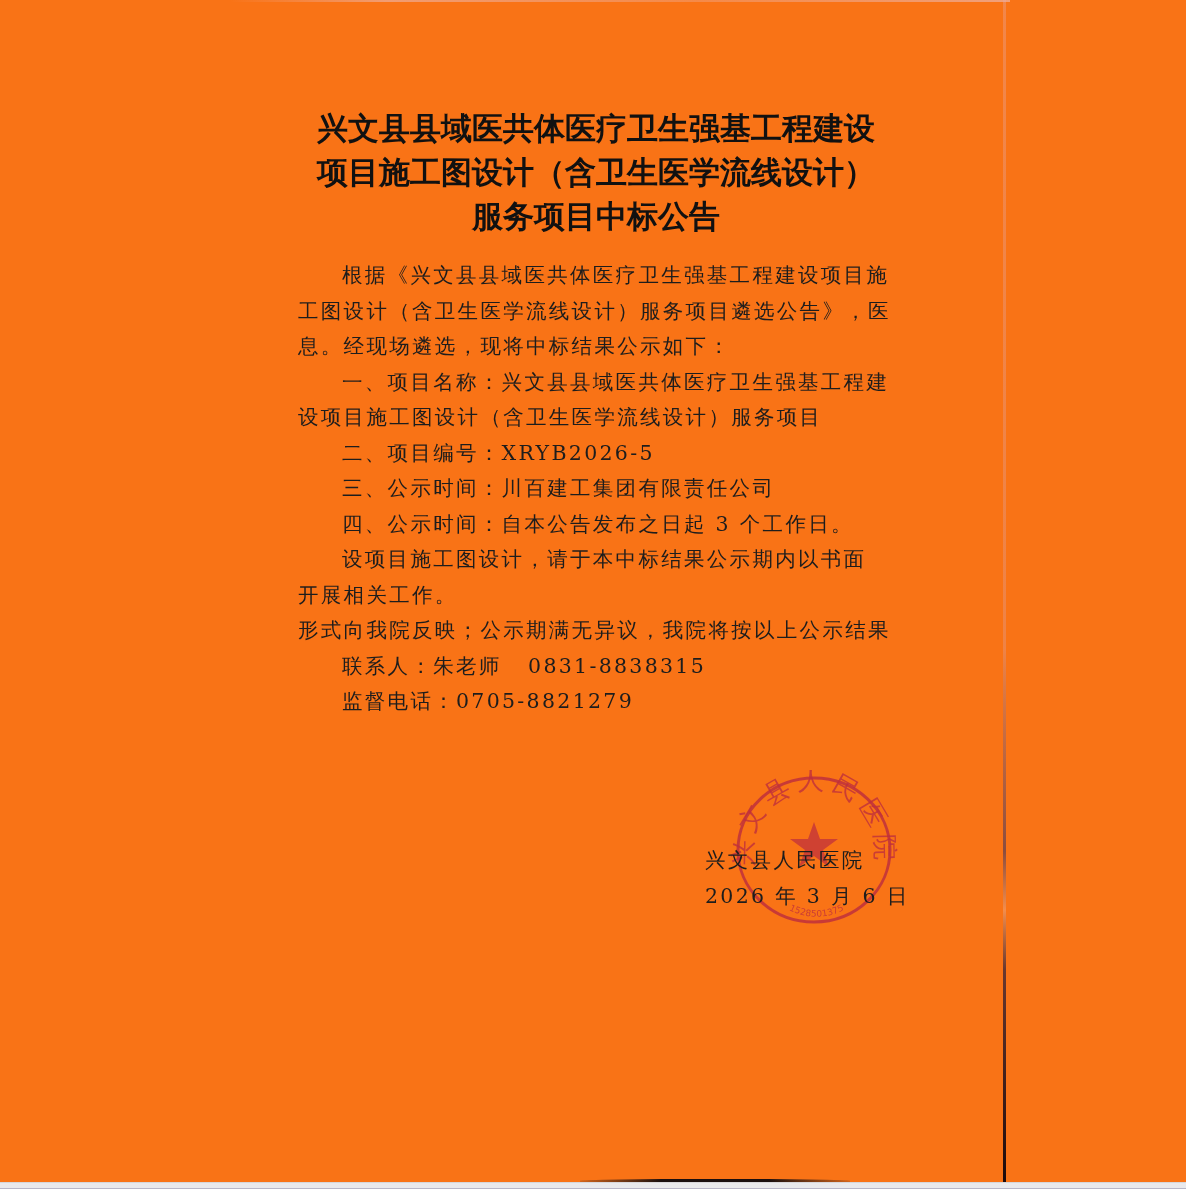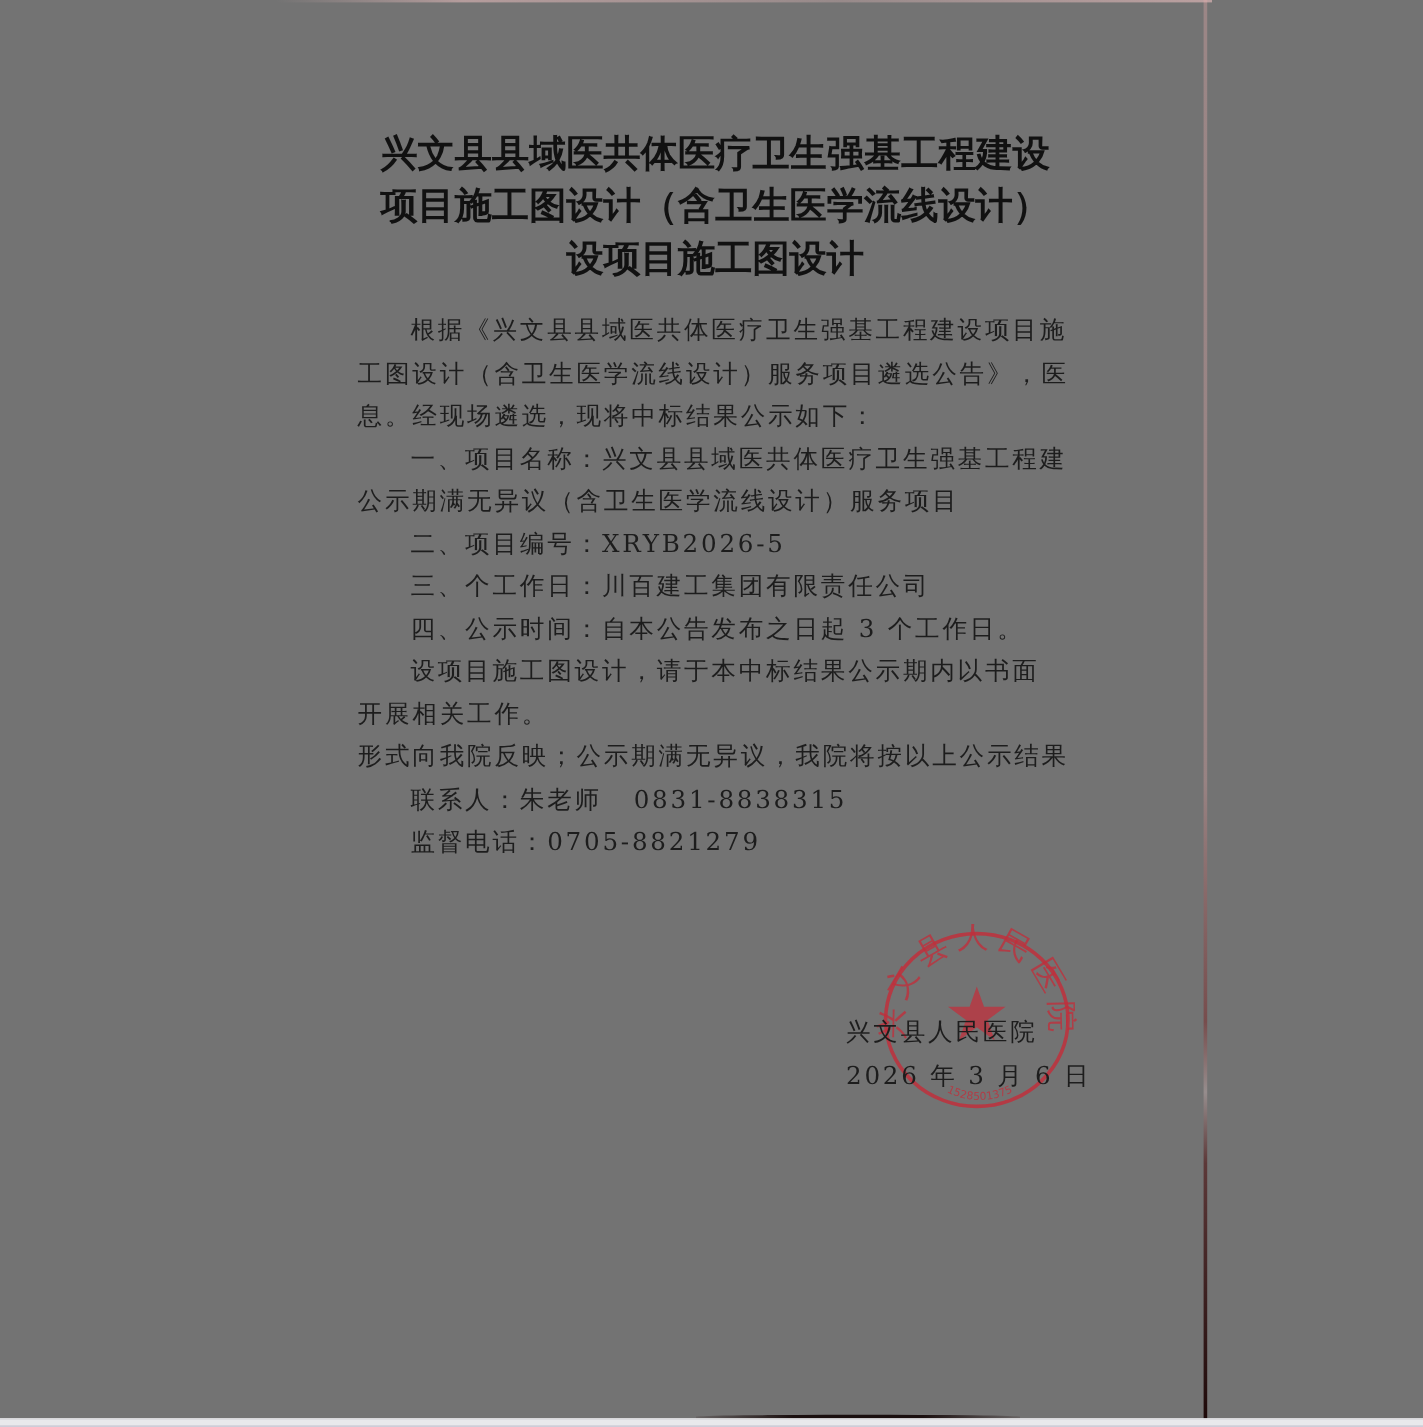"兴文县县域医共体医疗卫生强基工程建设" .page { background: #737373 -> #f97316 }
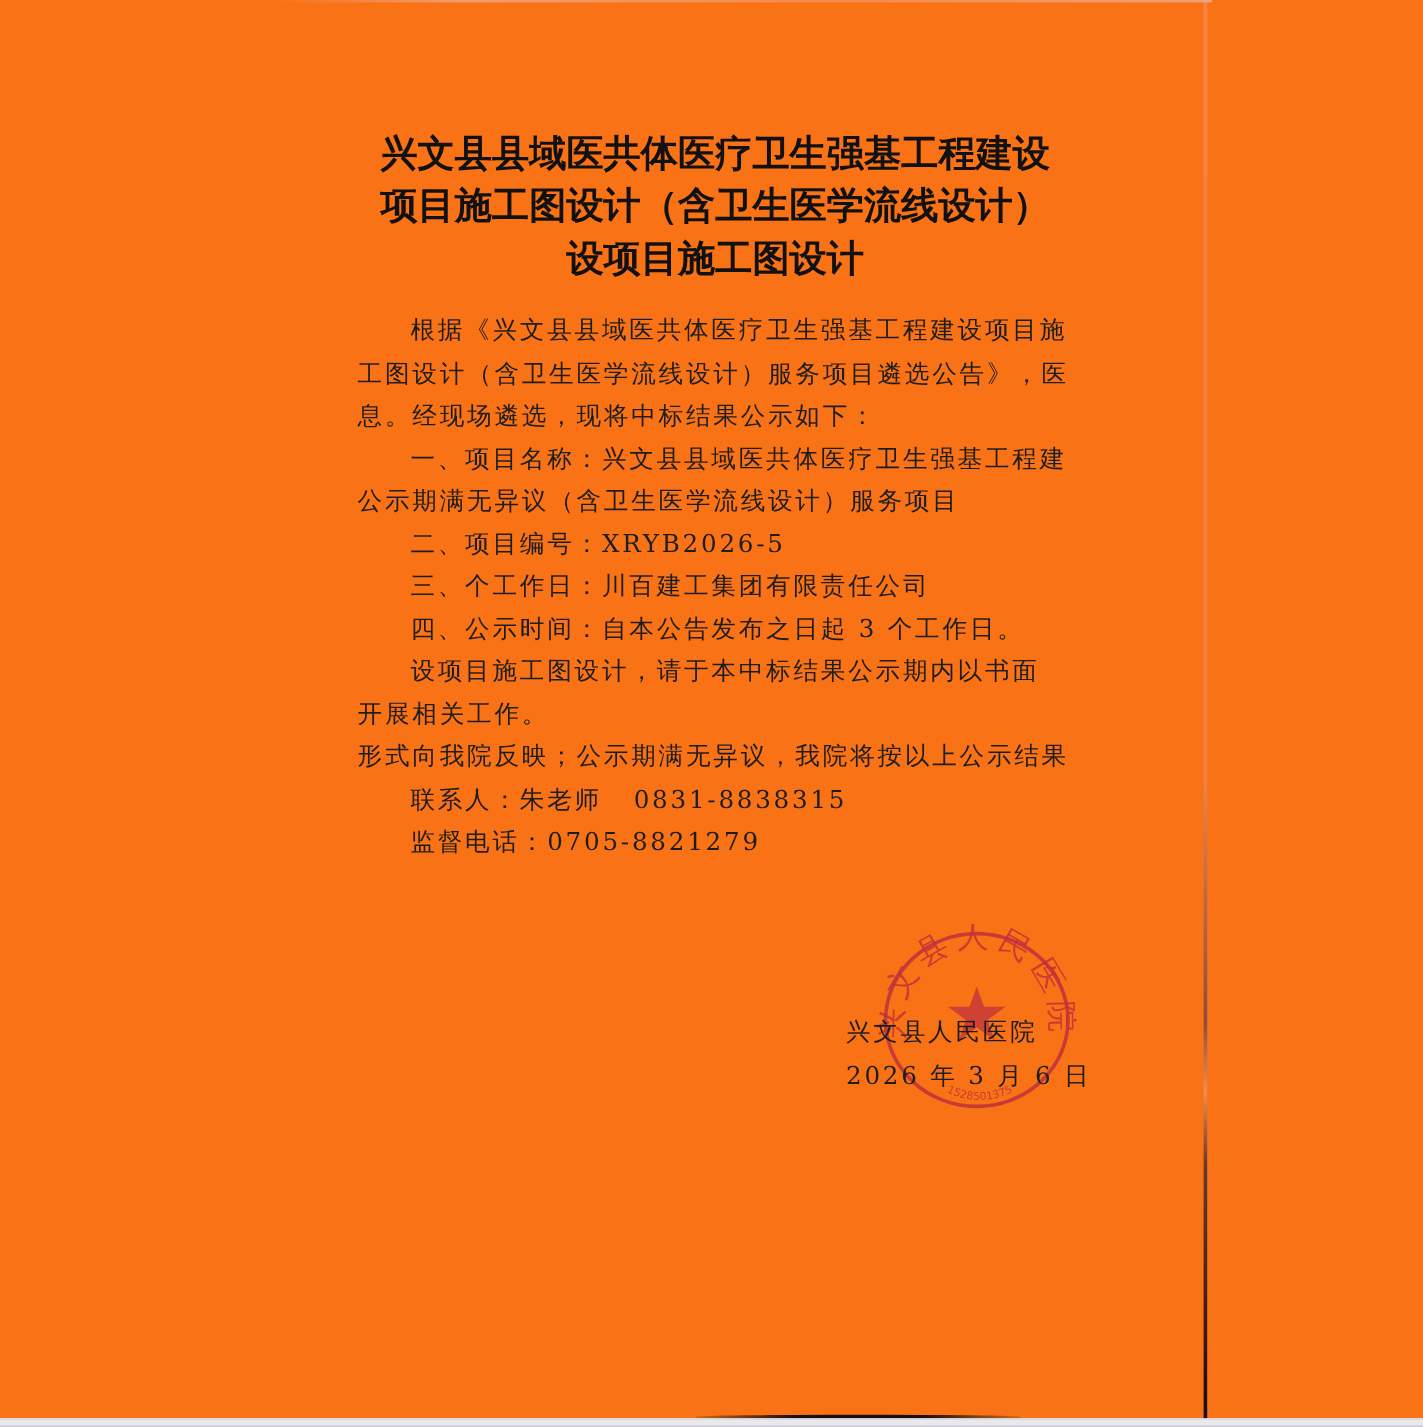"设项目施工图设计" div { text: 设项目施工图设计 -> 服务项目中标公告 }
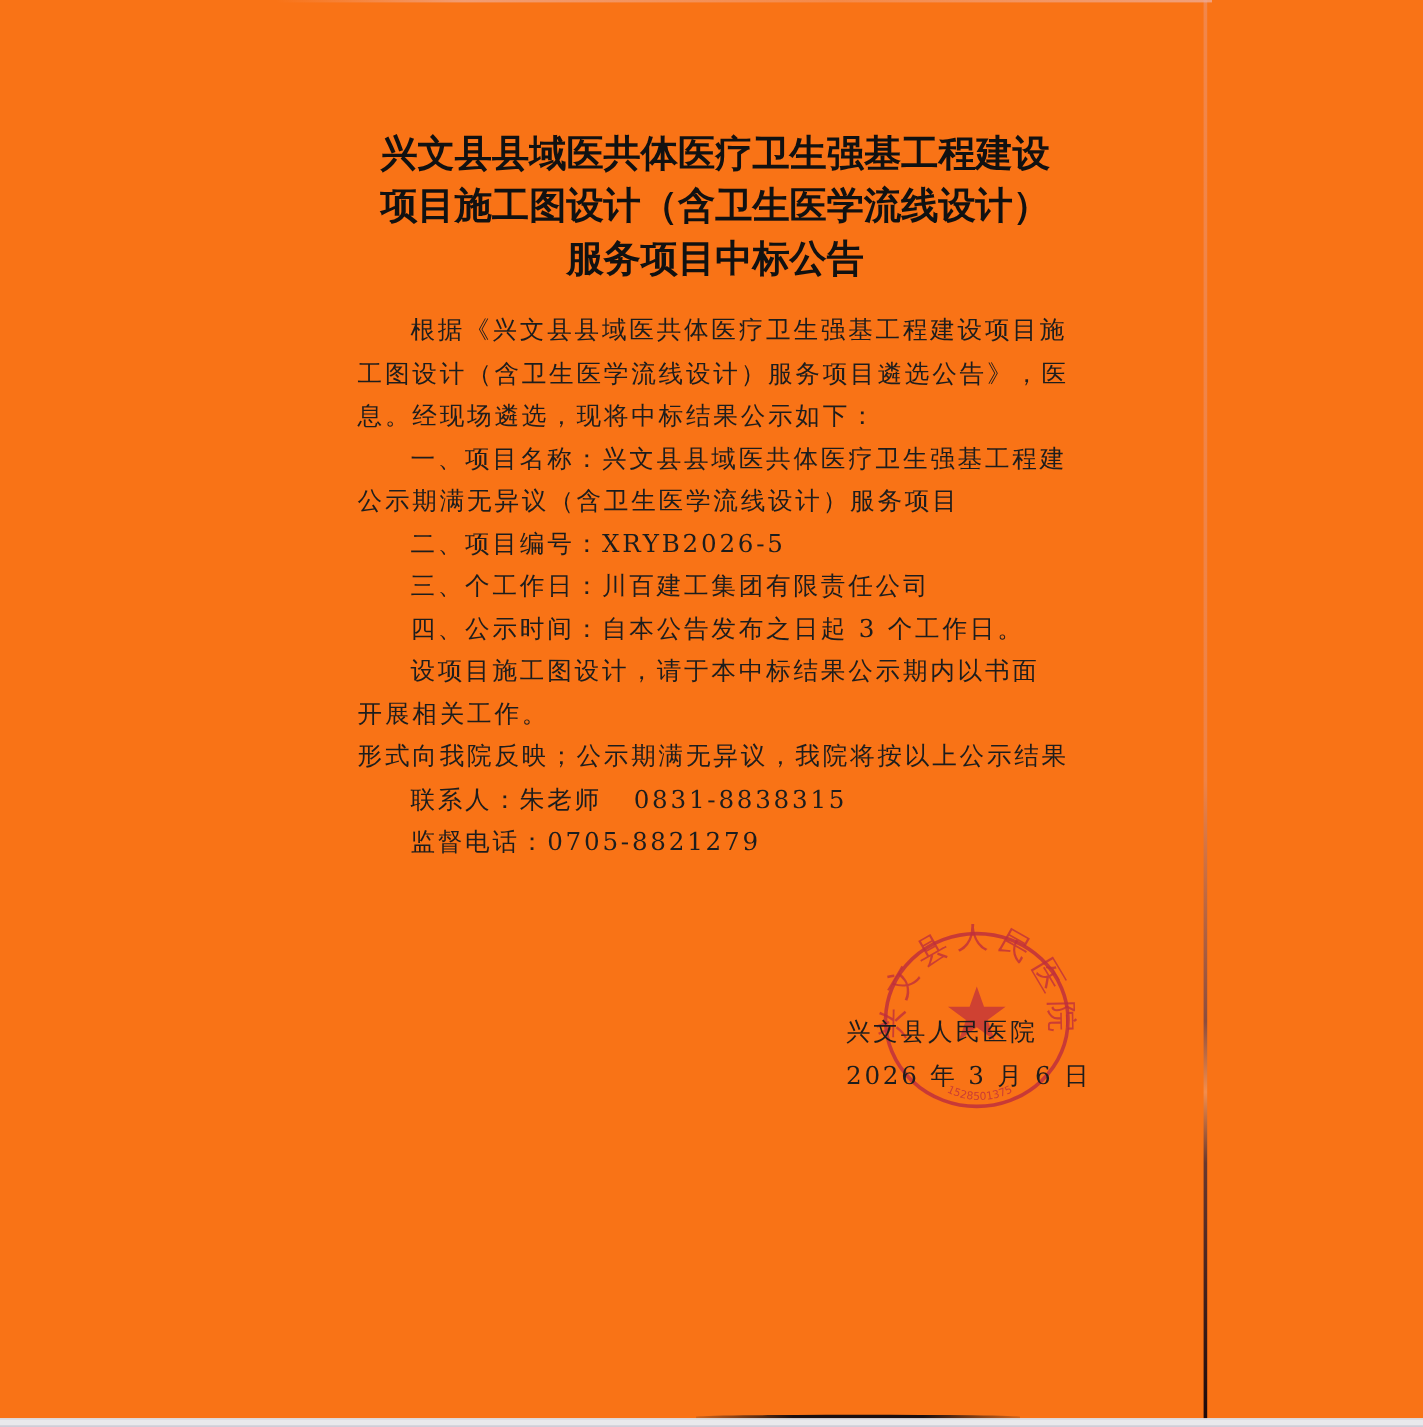"公示期满无异议（含卫生医学流线设计）服务项目" div.line { text: 公示期满无异议 -> 设项目施工图设计 }
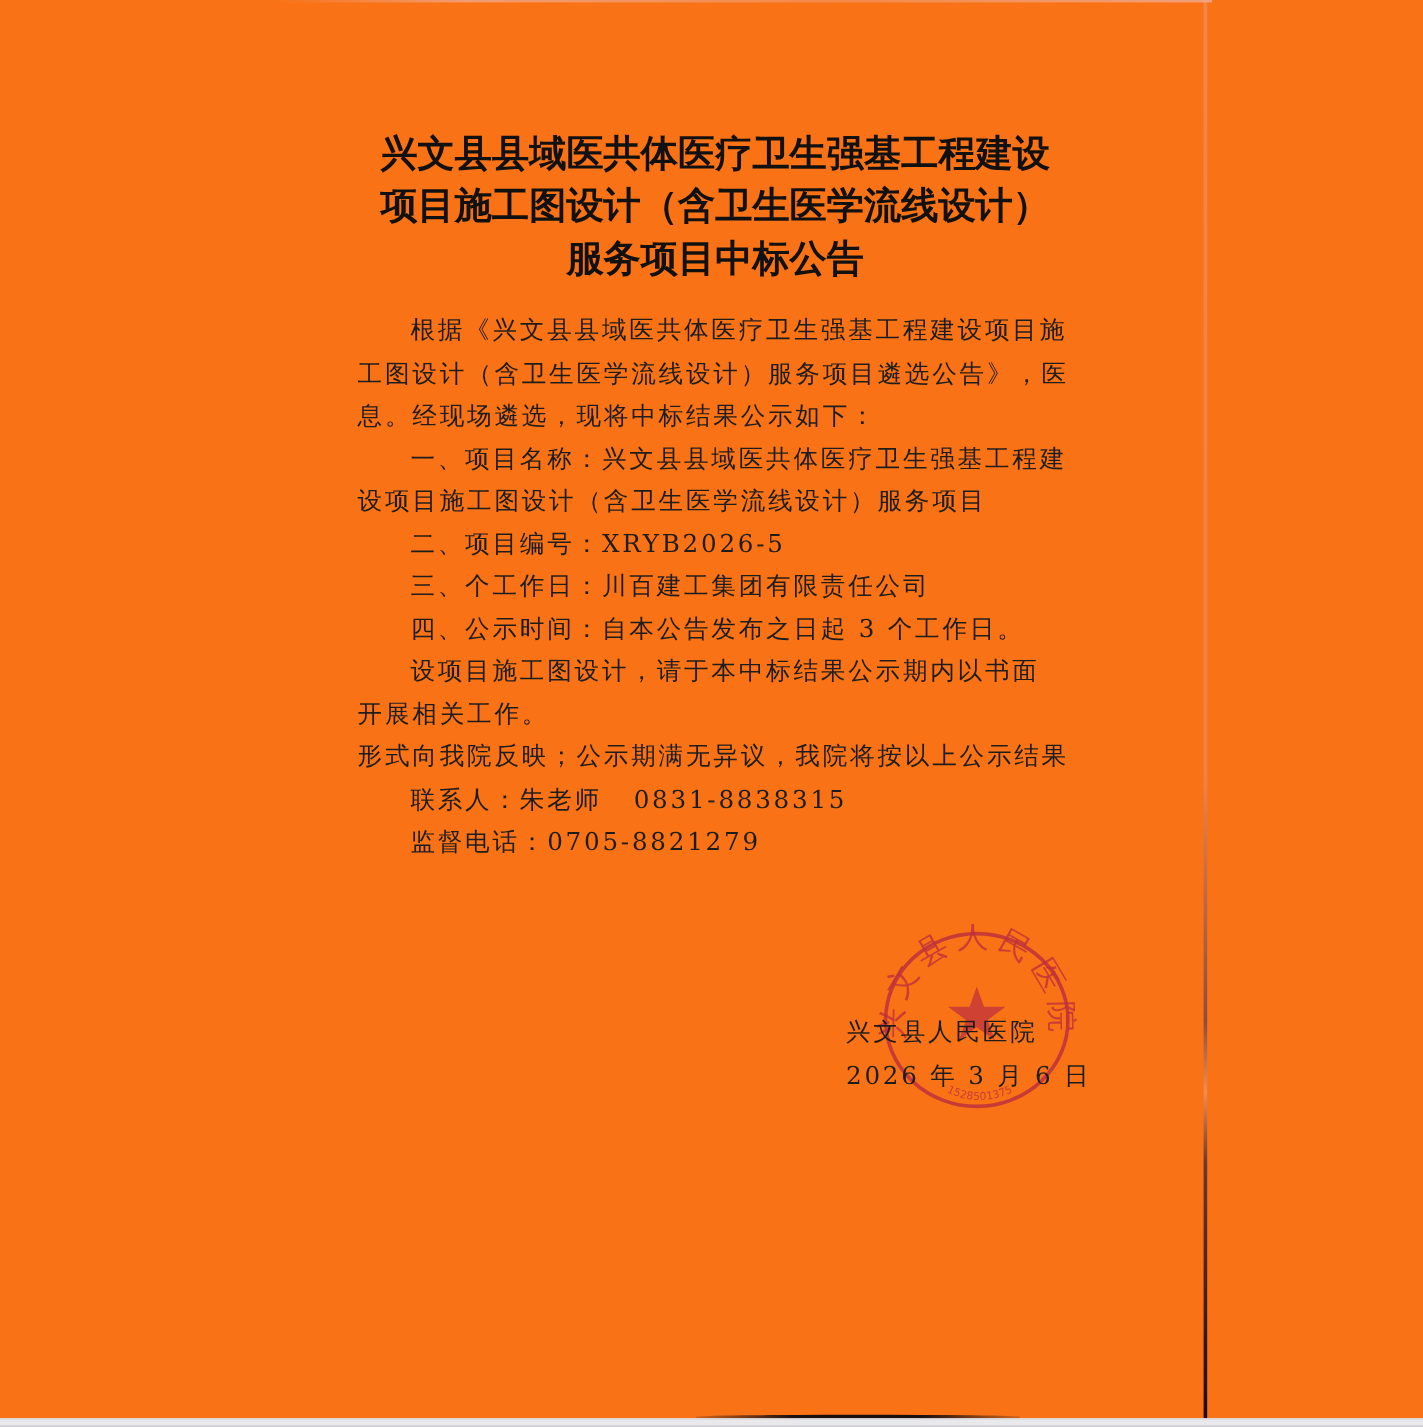"三、个工作日：川百建工集团有限责任公司" div.line { text: 个工作日 -> 公示时间 }
